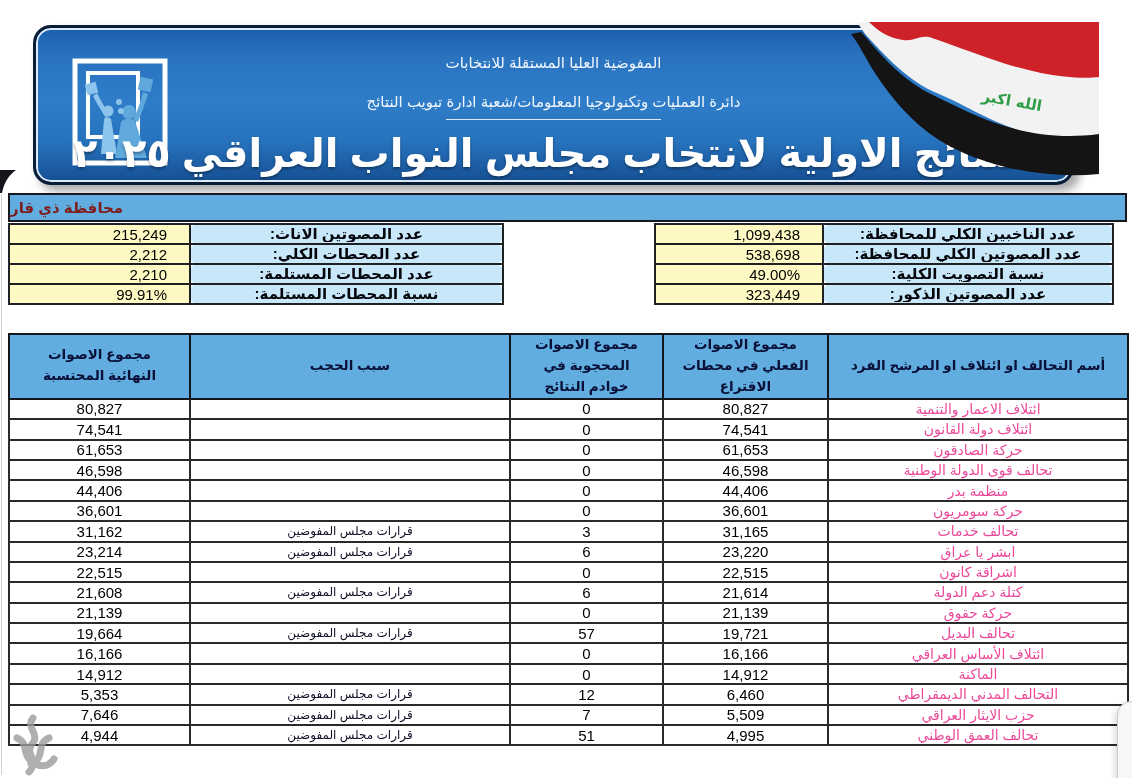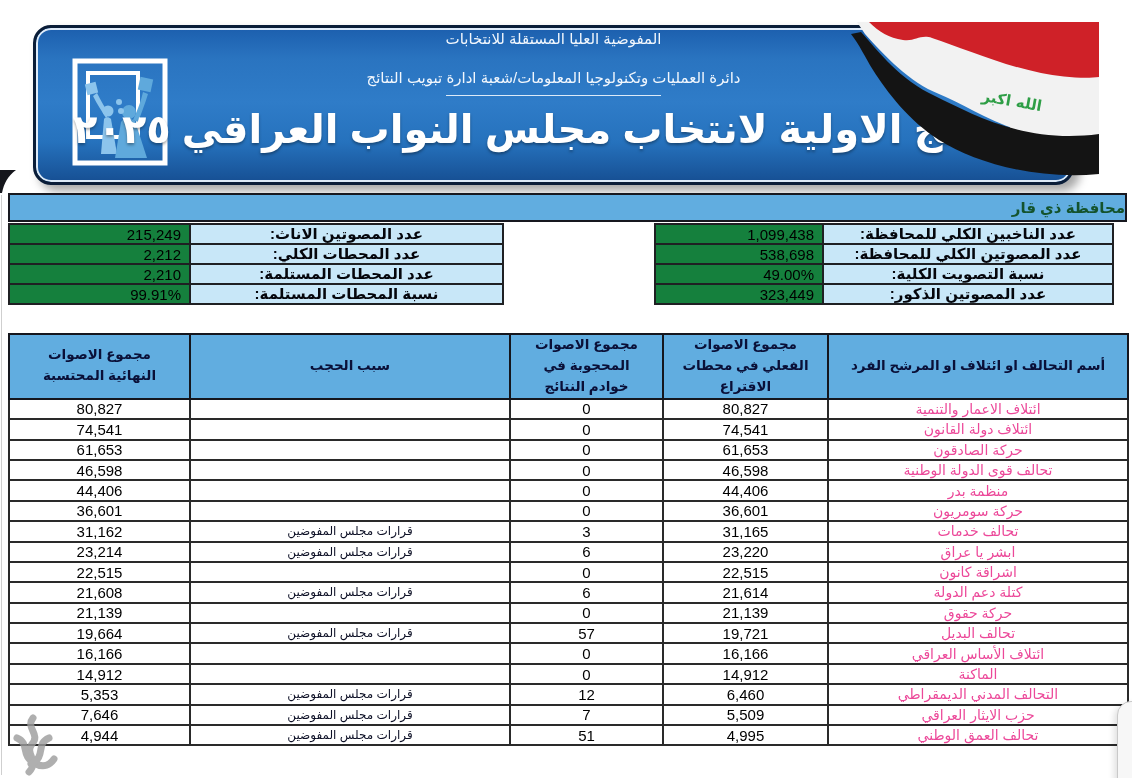"المفوضية العليا المستقلة للانتخابات" .banner-text { top: 2px -> 26px }
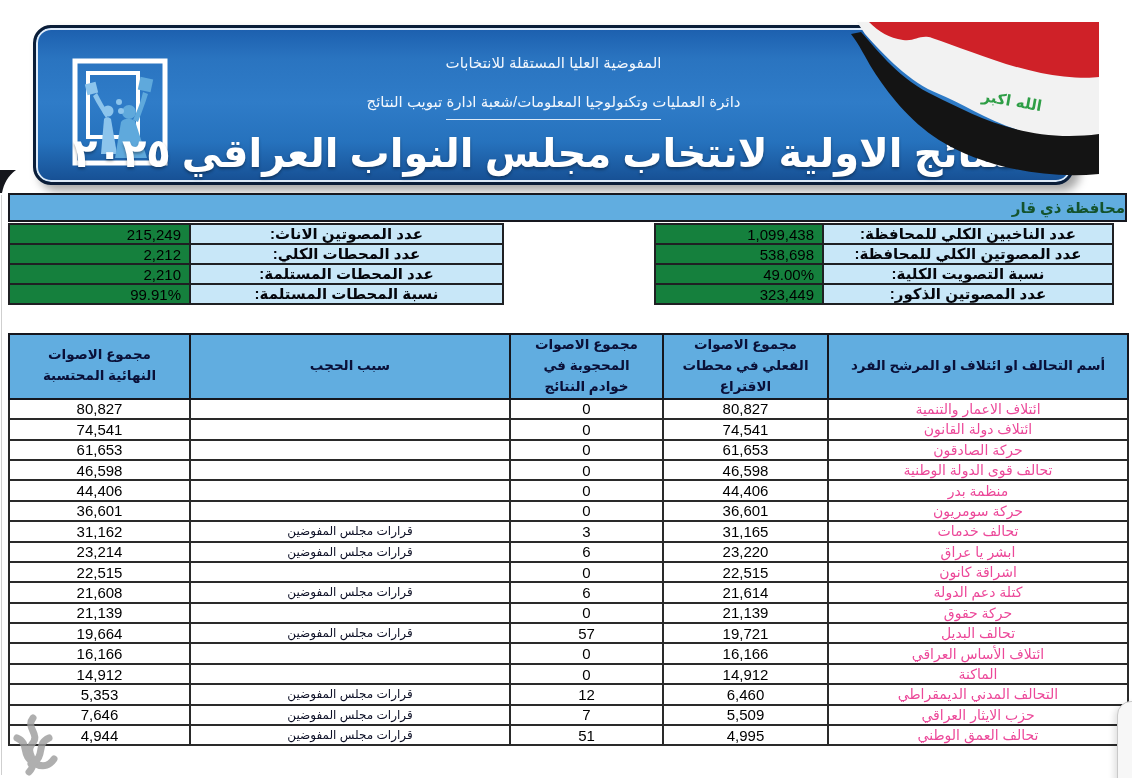"محافظة ذي قار" .gov-bar { color: #14532d -> #7f1d1d; justify-content: flex-start -> flex-end }
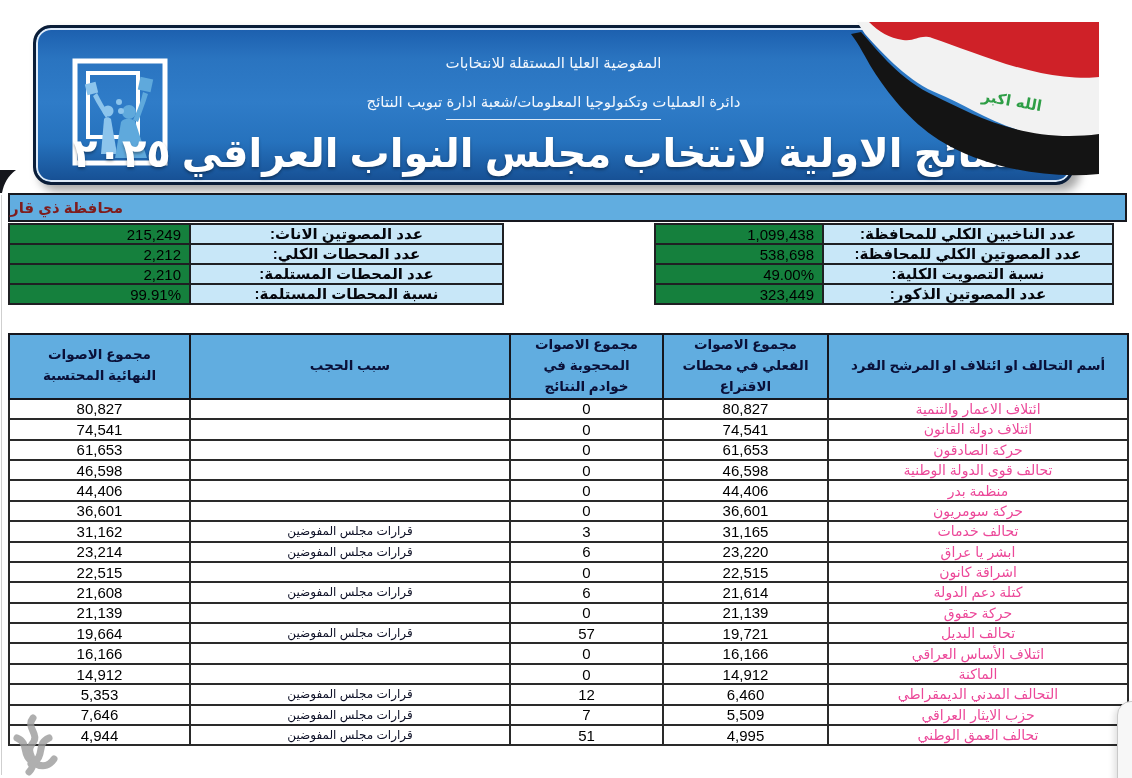"215,249" table.sum td.val { background: #15803d -> #fef9c3; padding-right: 8px -> 22px }
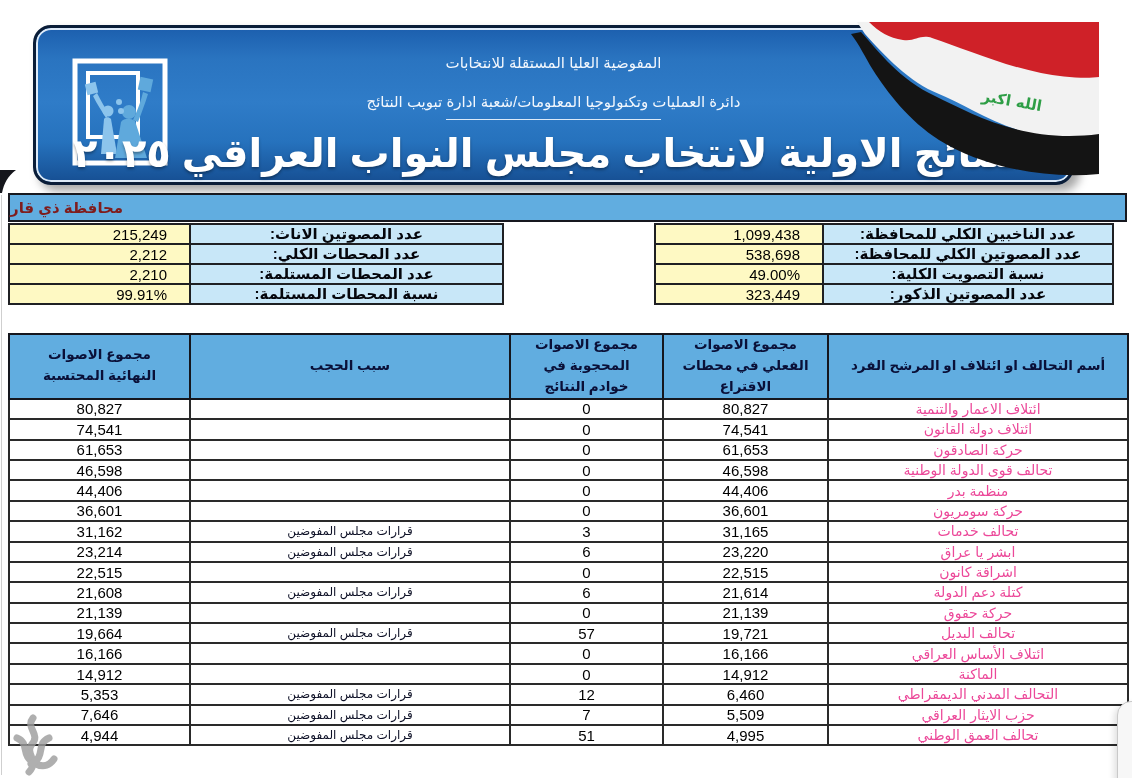"عدد المصوتين الاناث:" table.sum td.lab { border-radius: none -> 8px }
